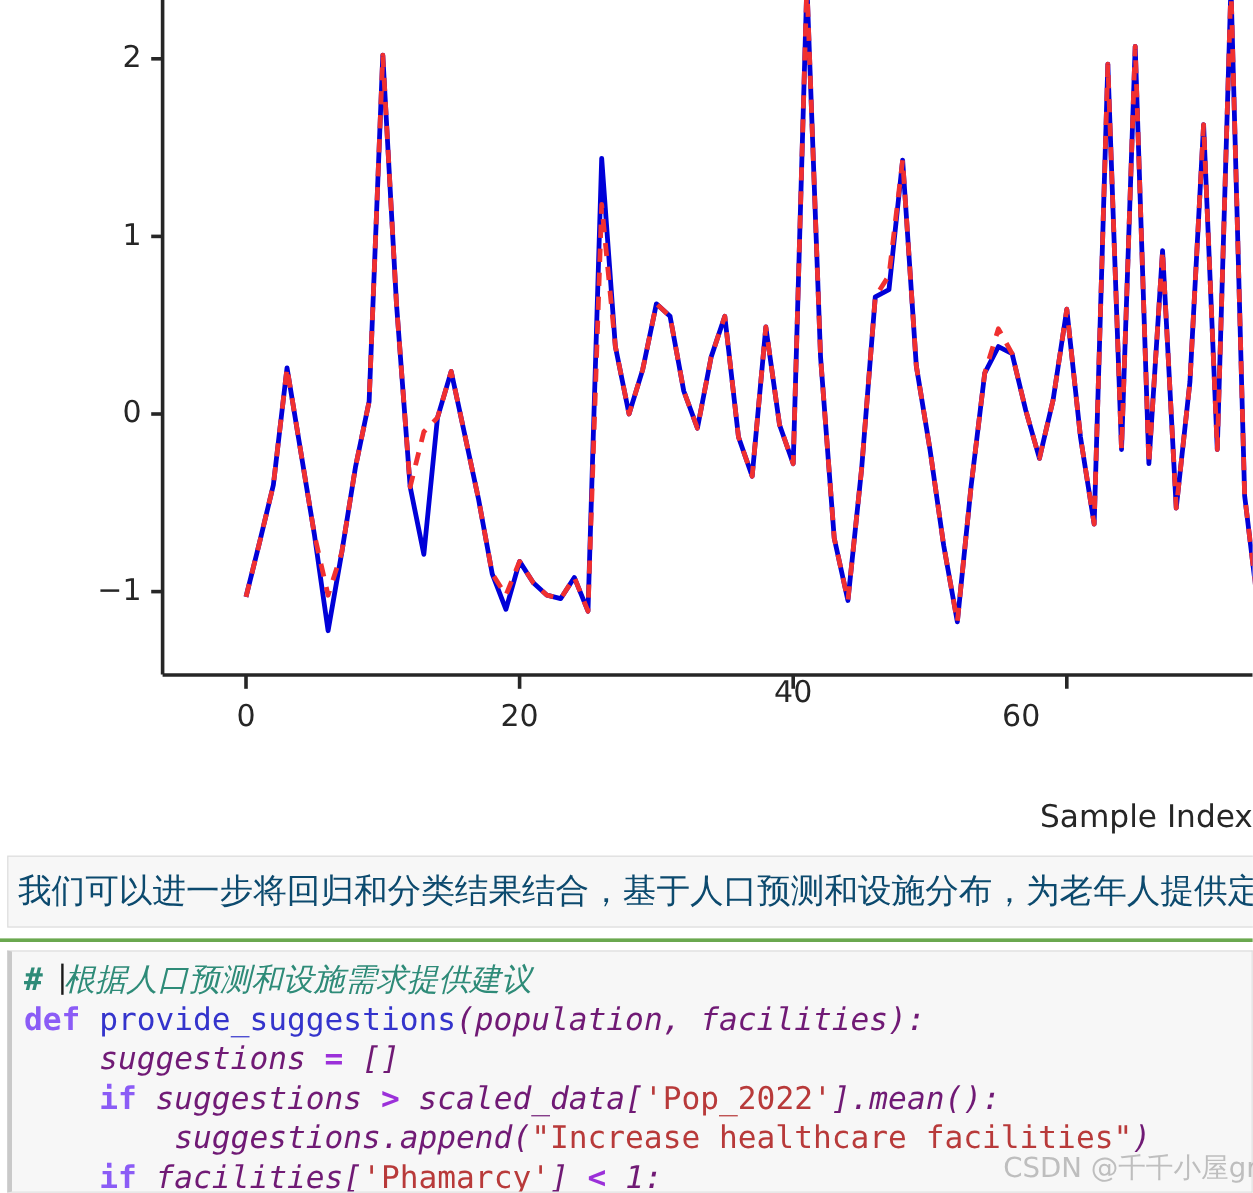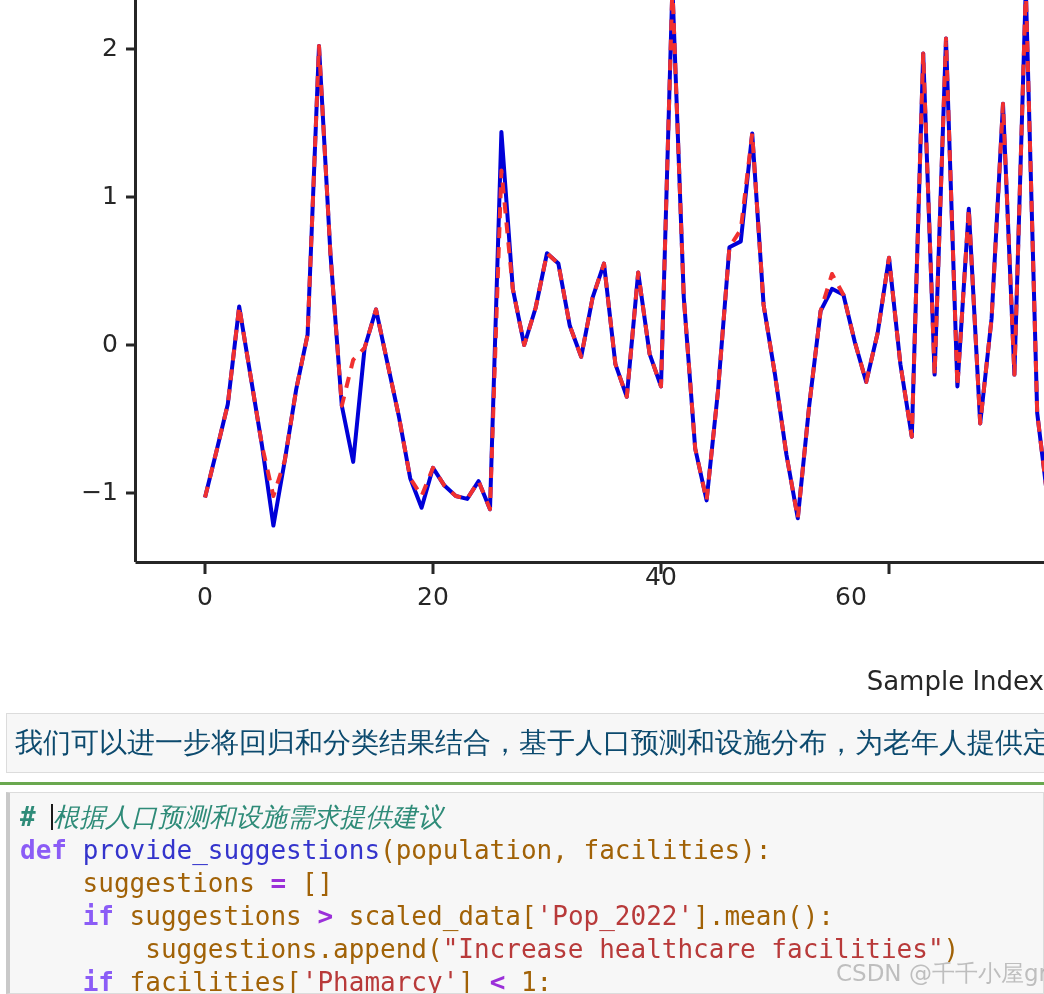"(population, facilities):" .tok-plain { color: #a16207 -> #701a75; font-style: none -> italic }
